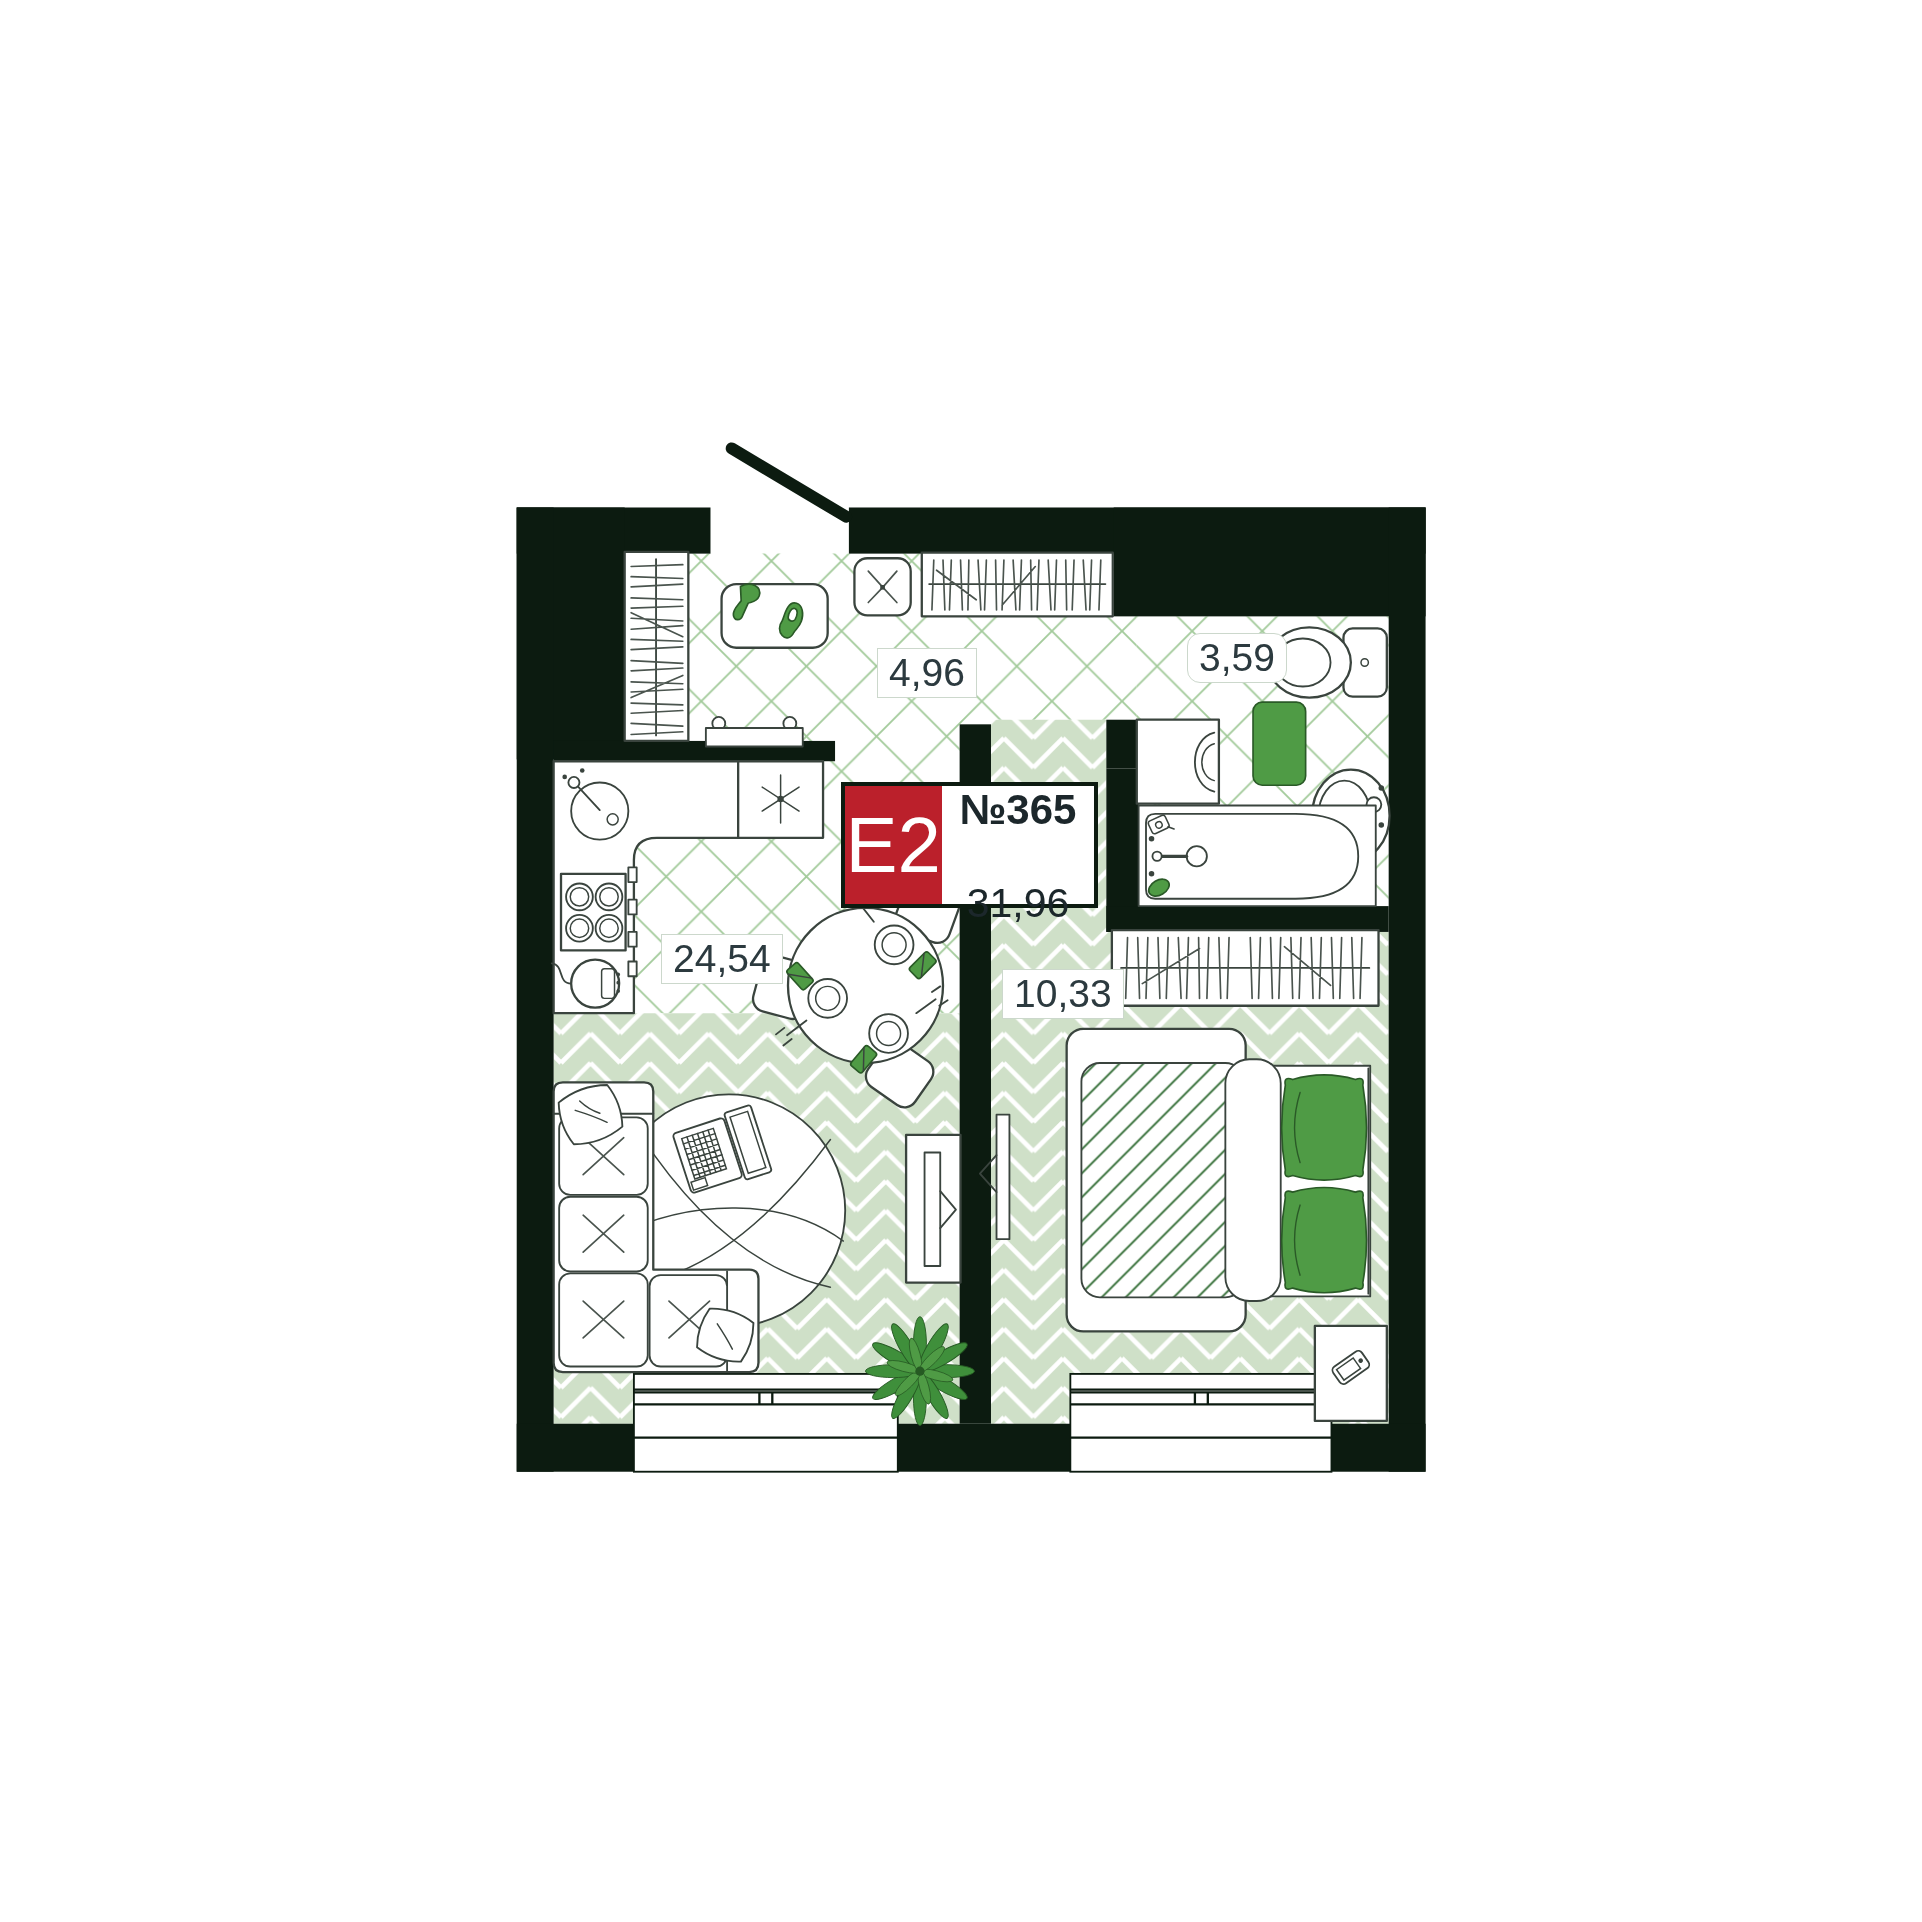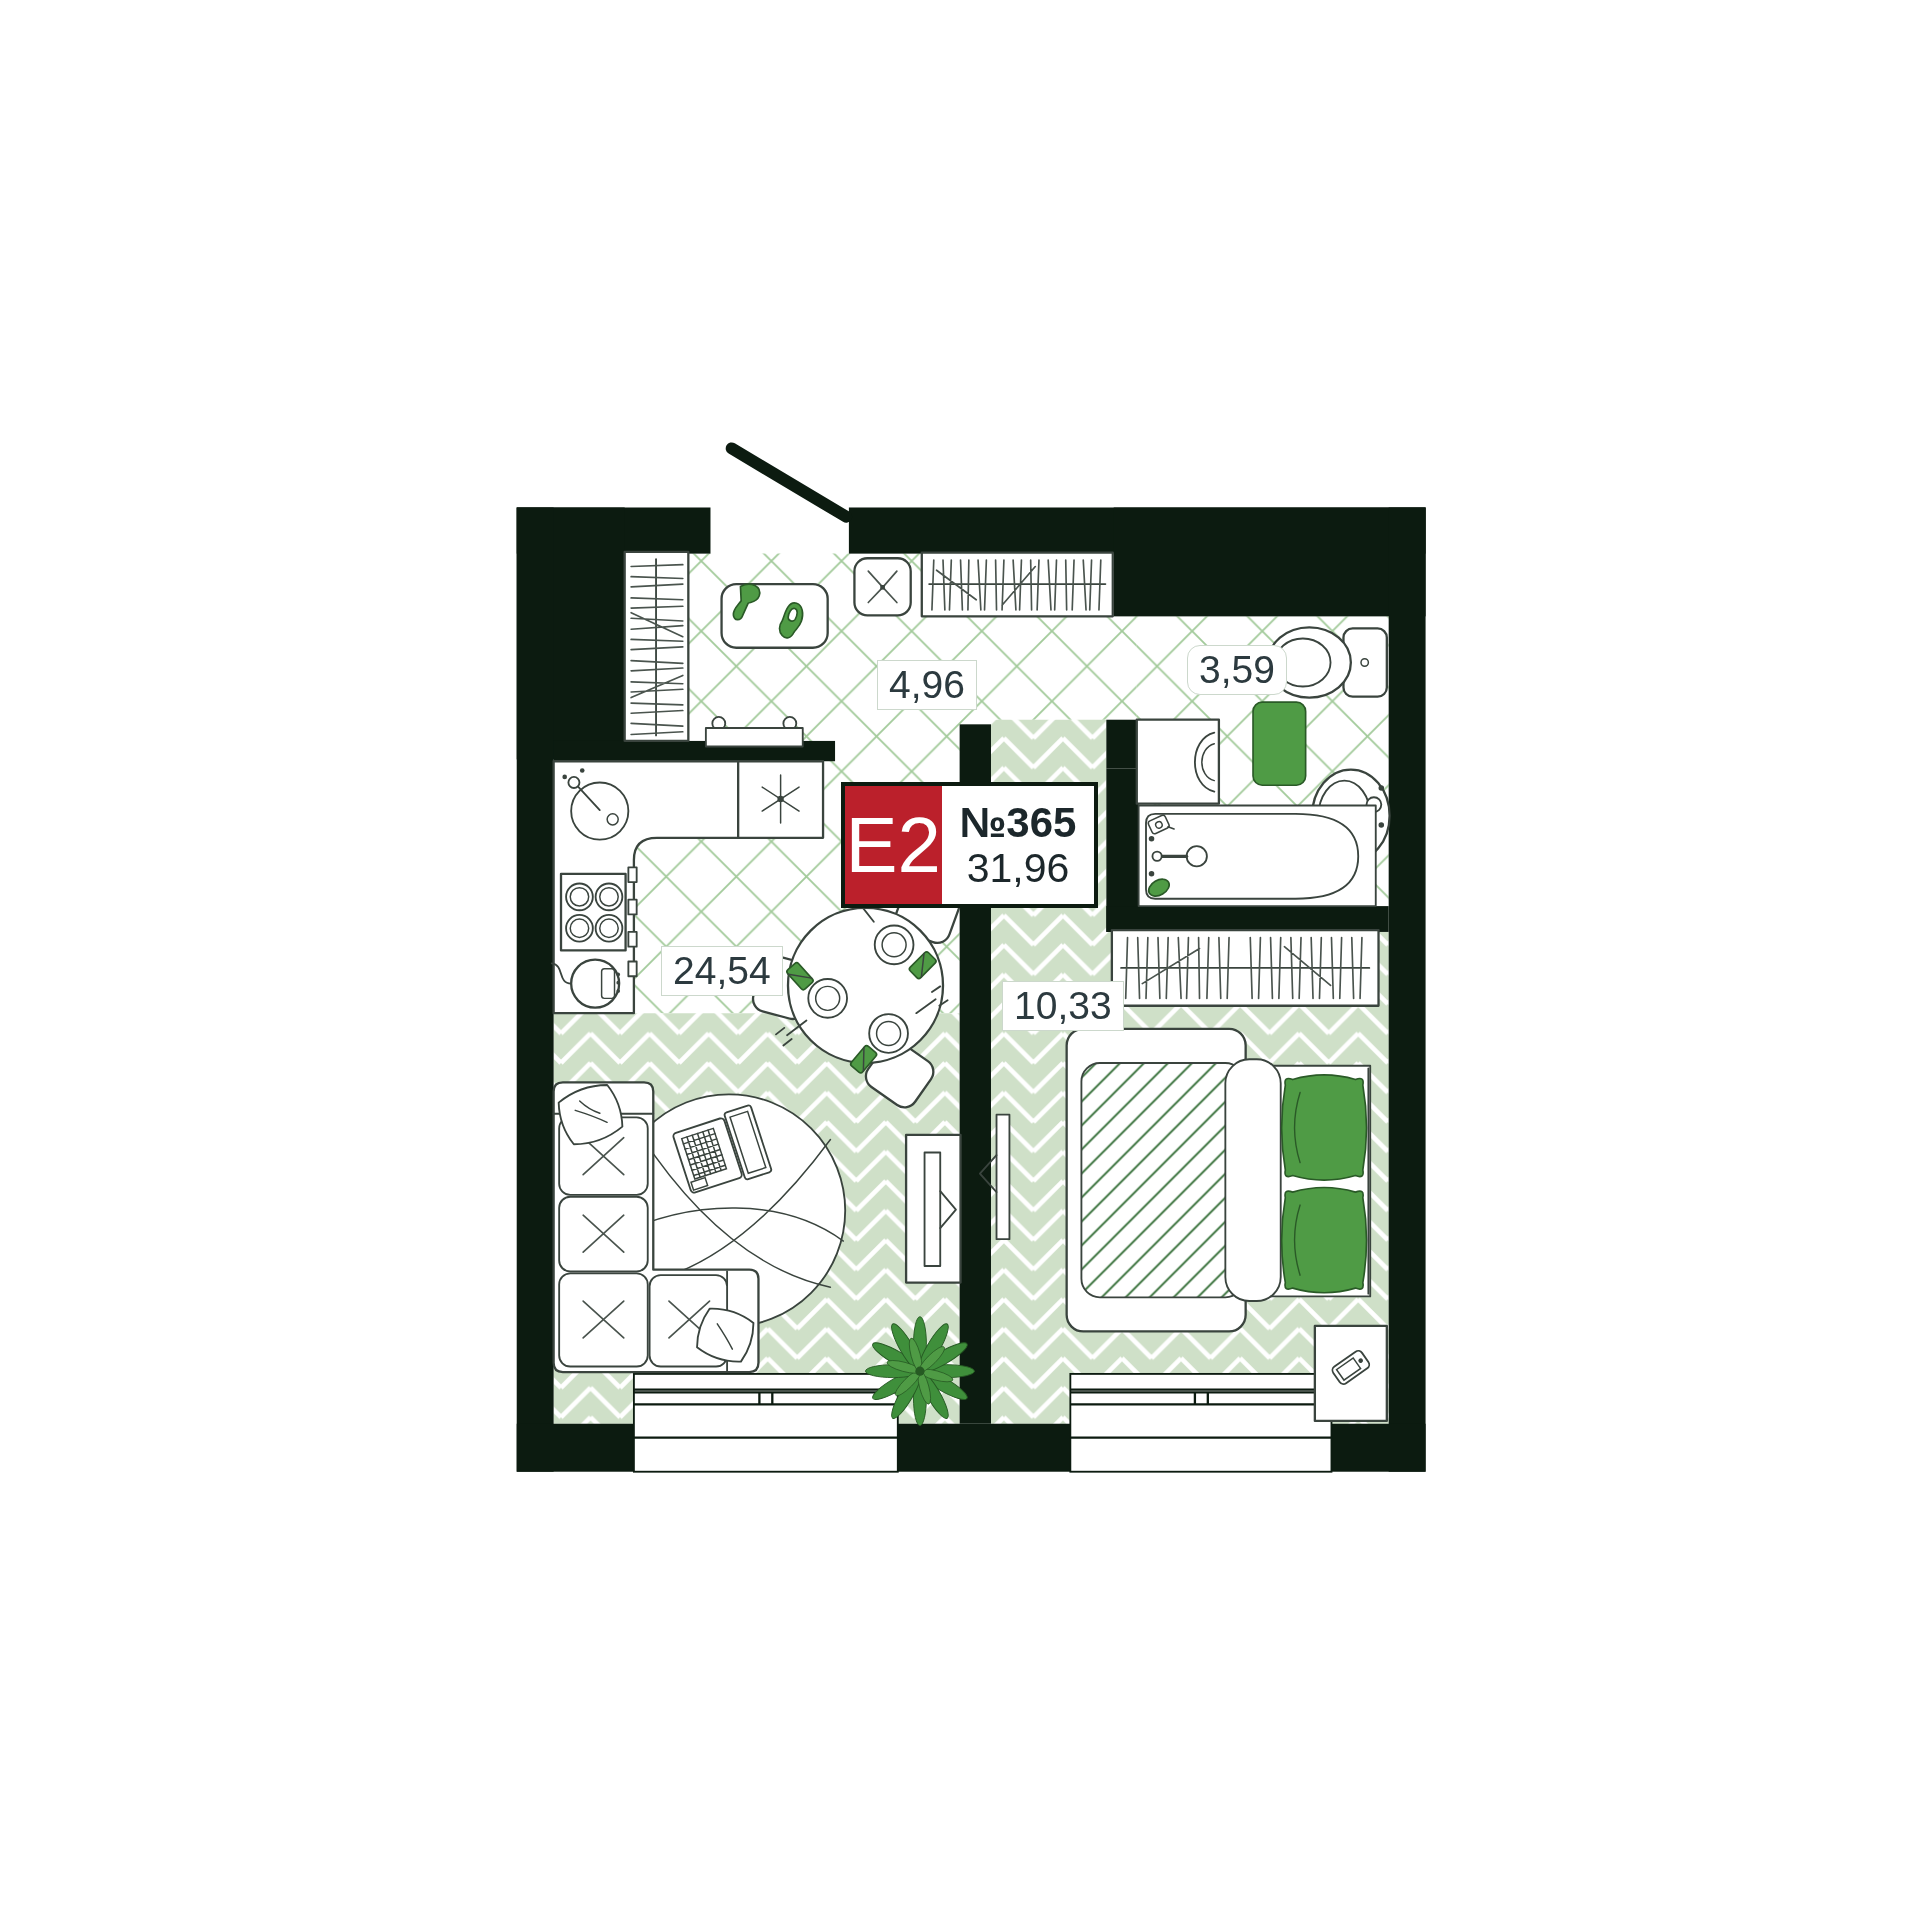"4,96" .area-label { margin-top: 12px -> none }
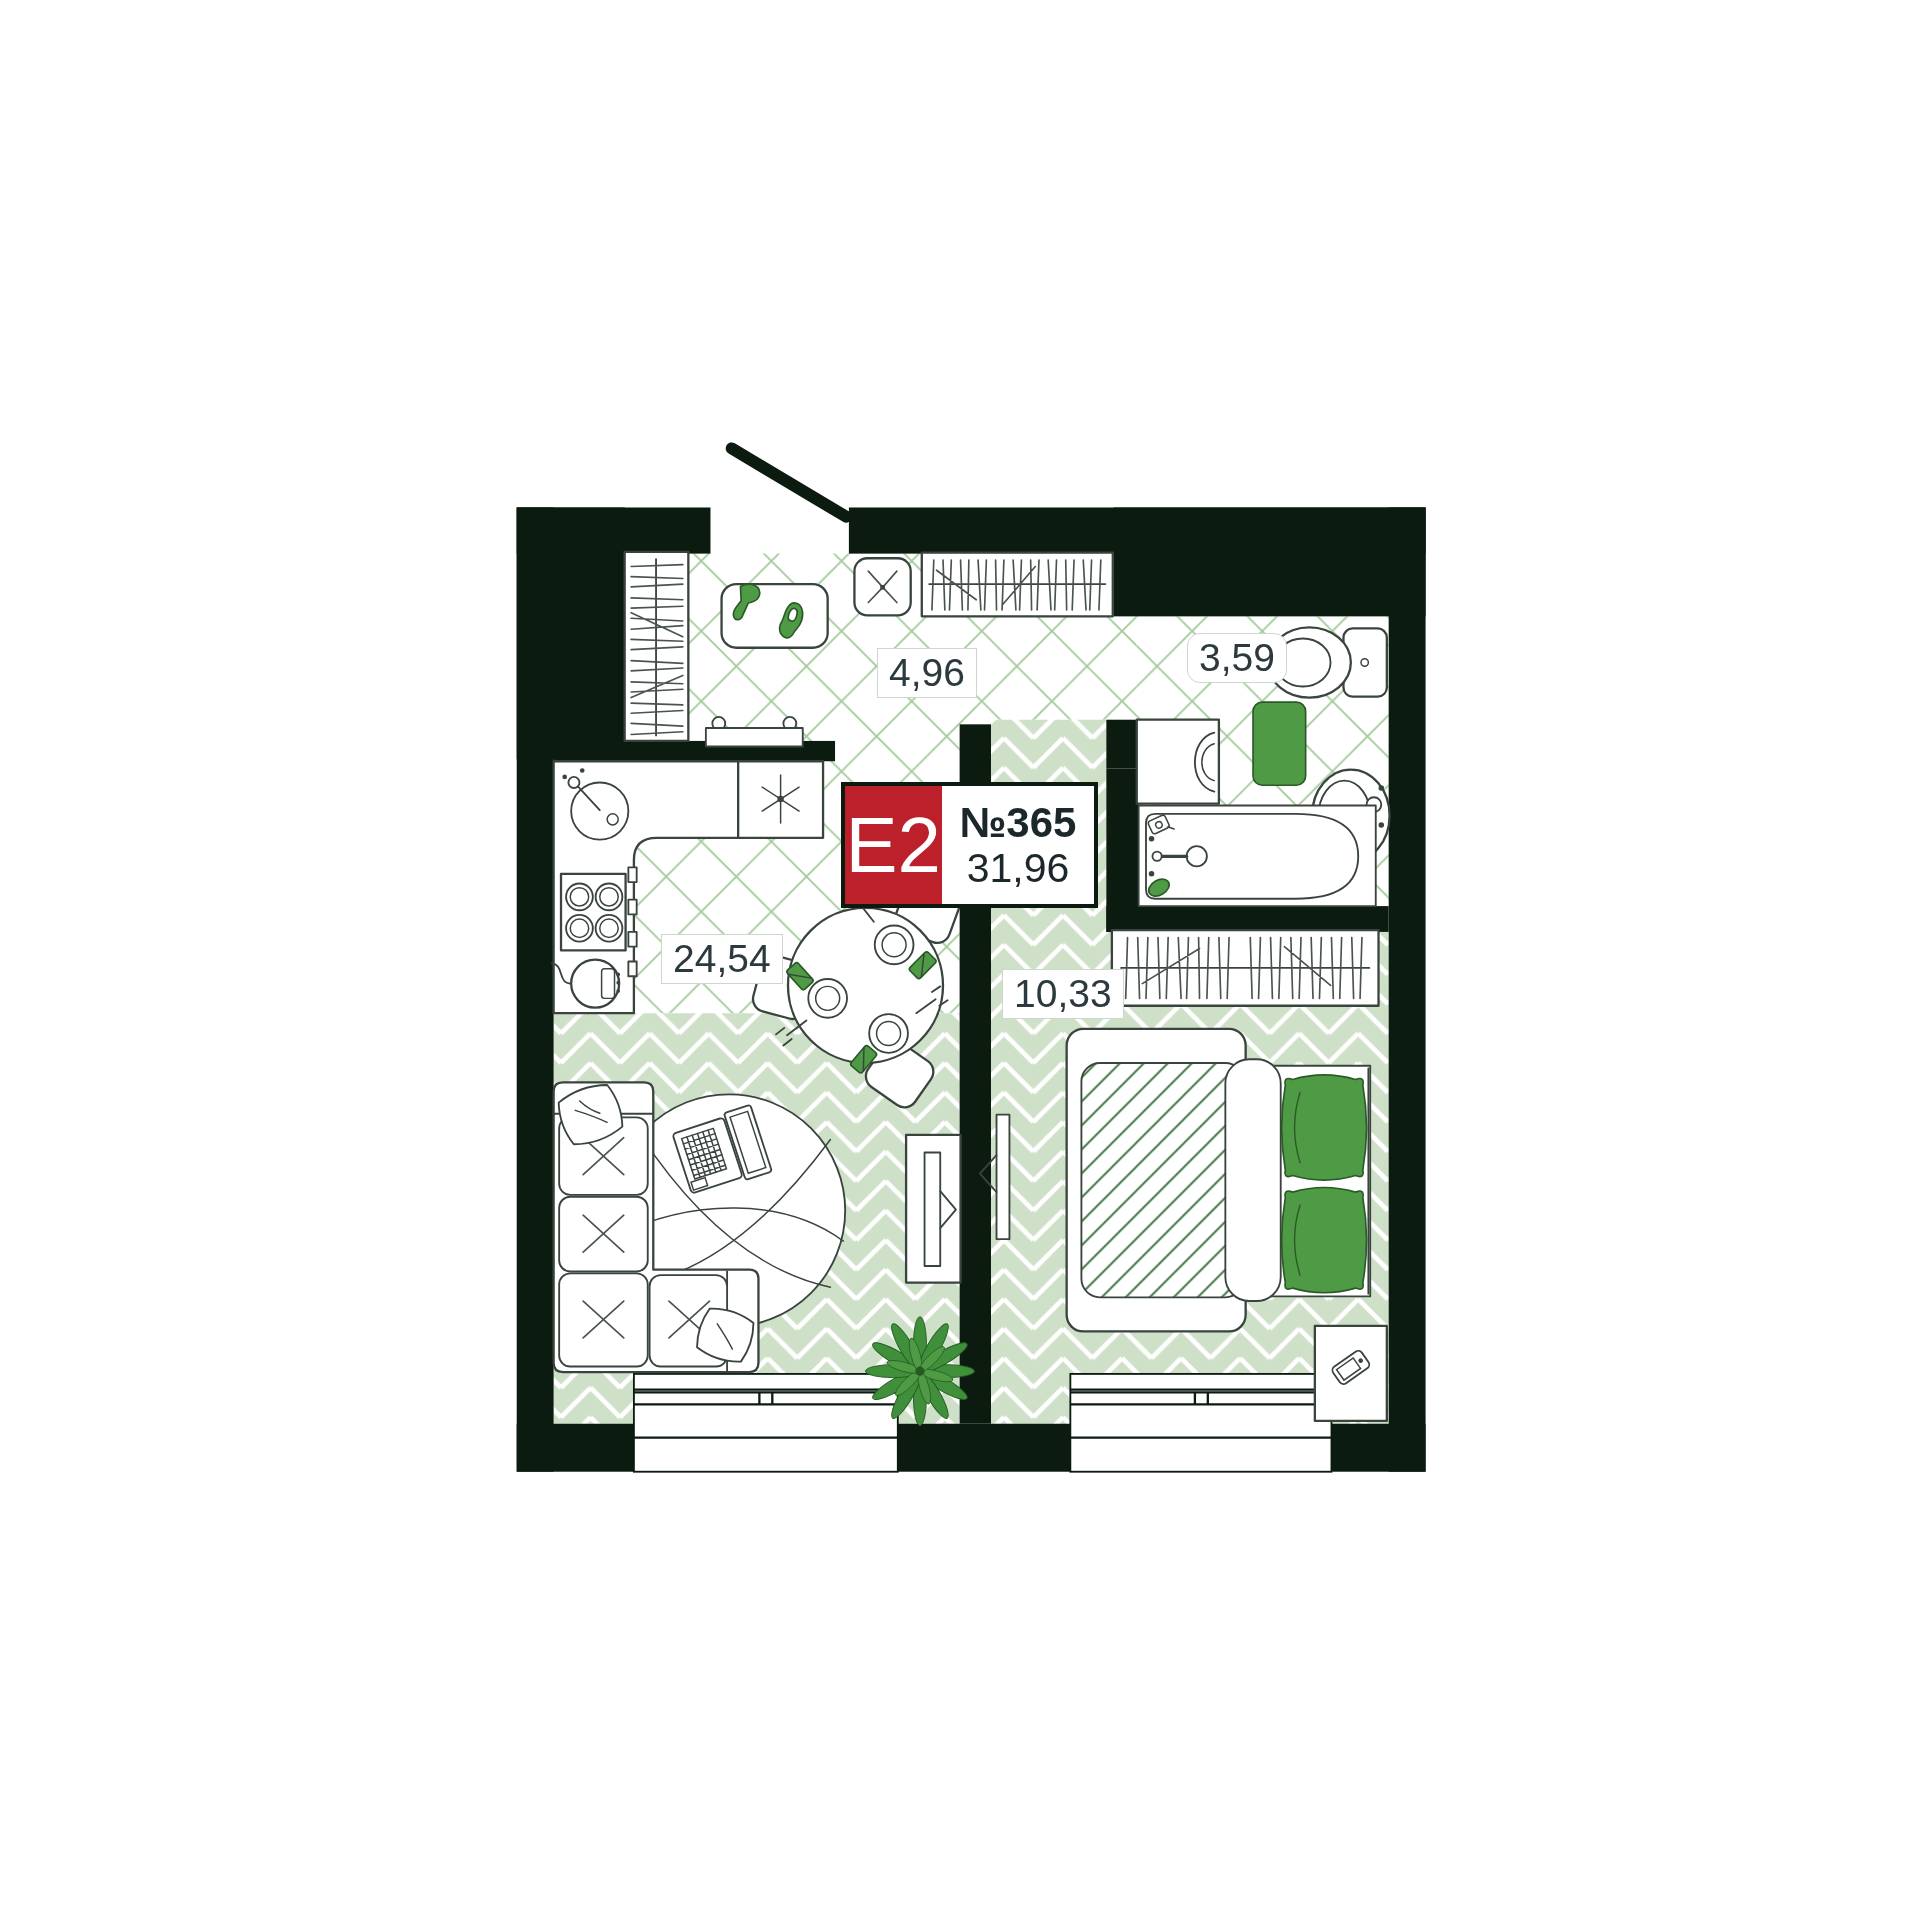"№365" .badge-white { gap: none -> 48px; justify-content: center -> flex-start }
